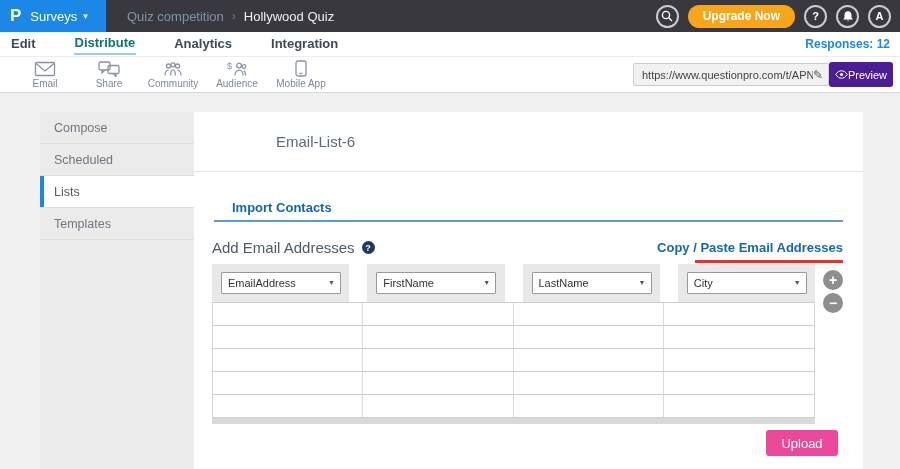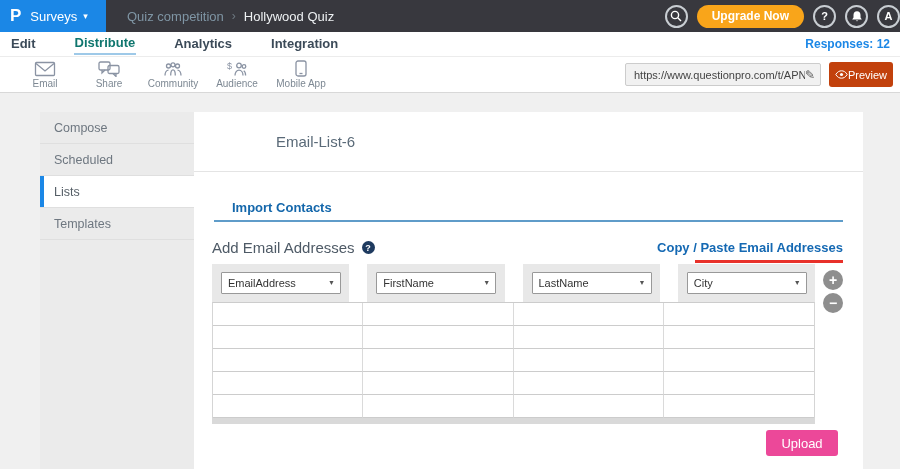"Upgrade Now" .topbar-right { padding-right: none -> 9px }
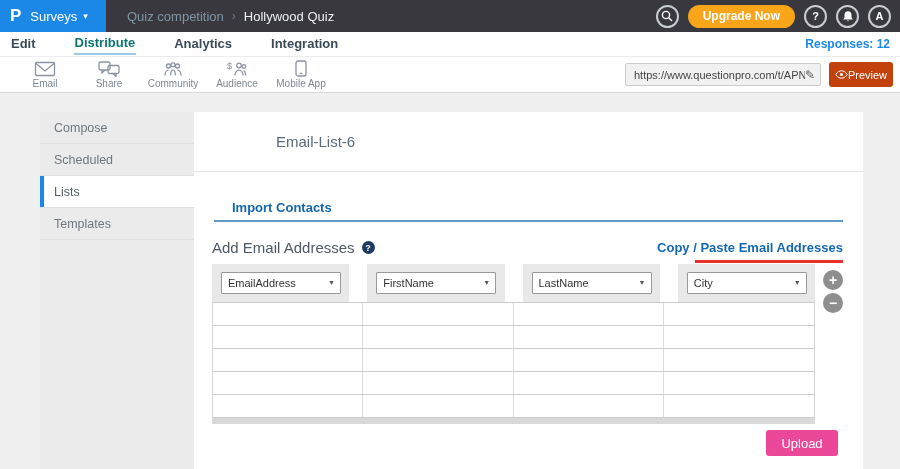"Preview" .preview-btn { background: #c2410c -> #4c1d95; margin-left: 8px -> none }
